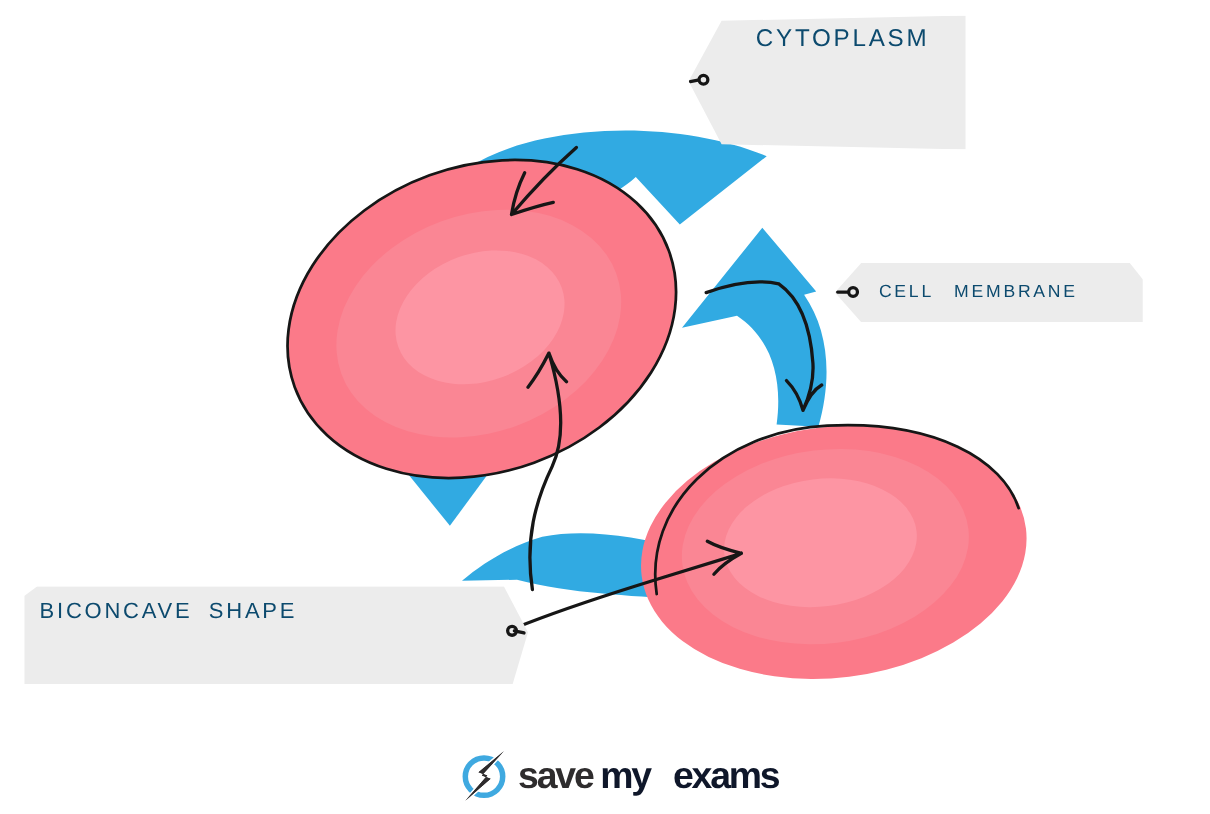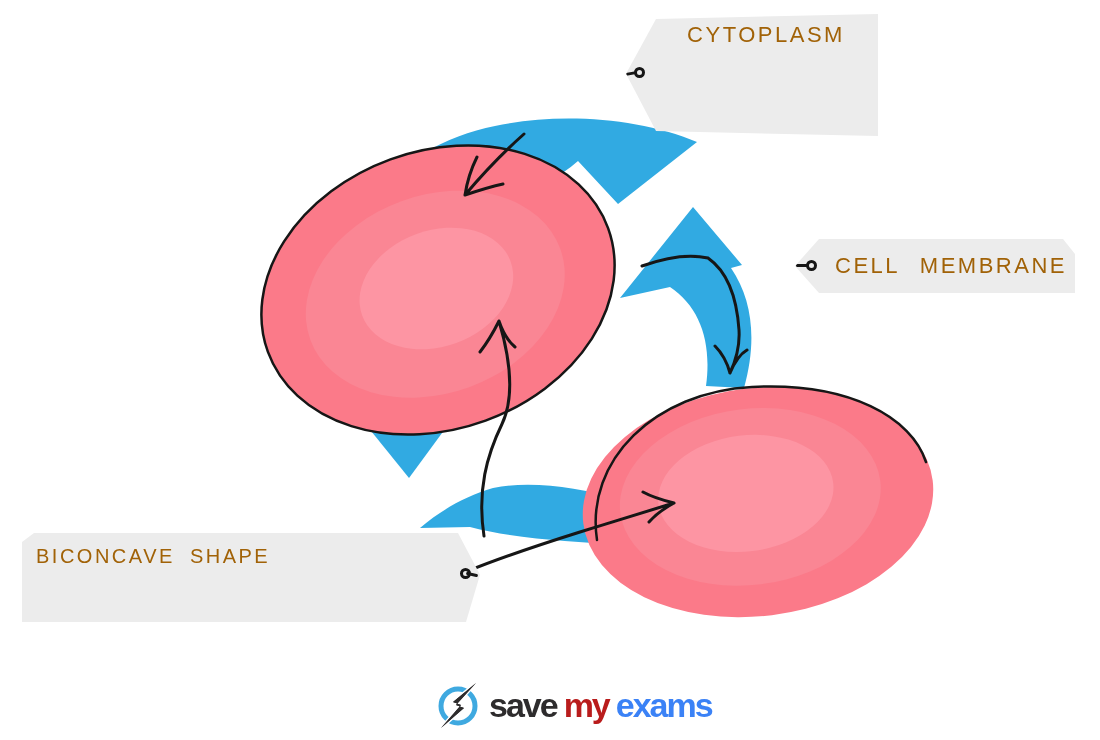"CYTOPLASM" .tag { color: #a16207 -> #0c4a6e }
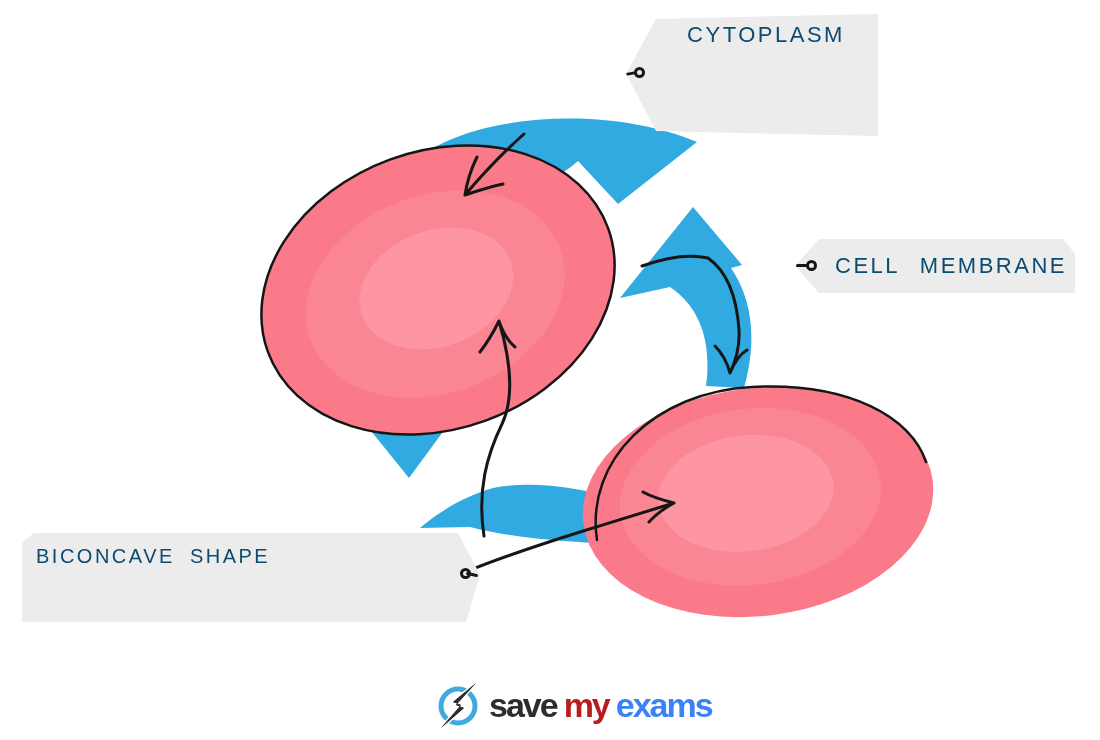"CELL MEMBRANE" .tag-membrane { font-size: 22px -> 16px; left: 795px -> 759px }
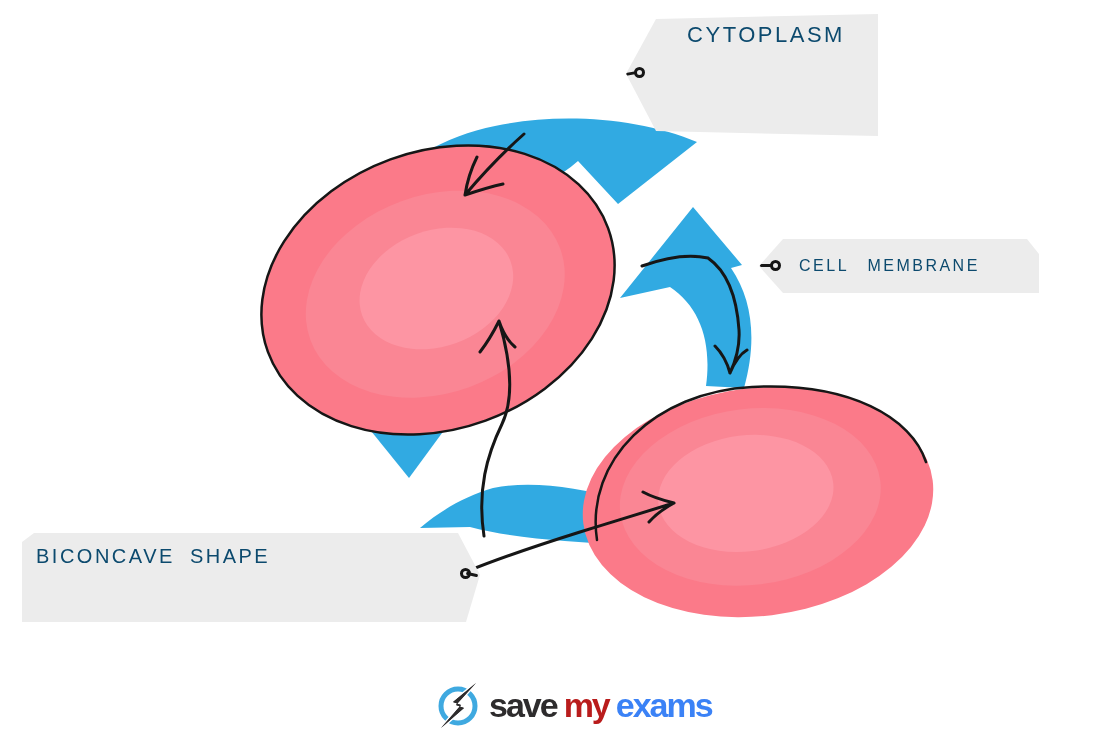"save" .logo { left: 433px -> 415px }
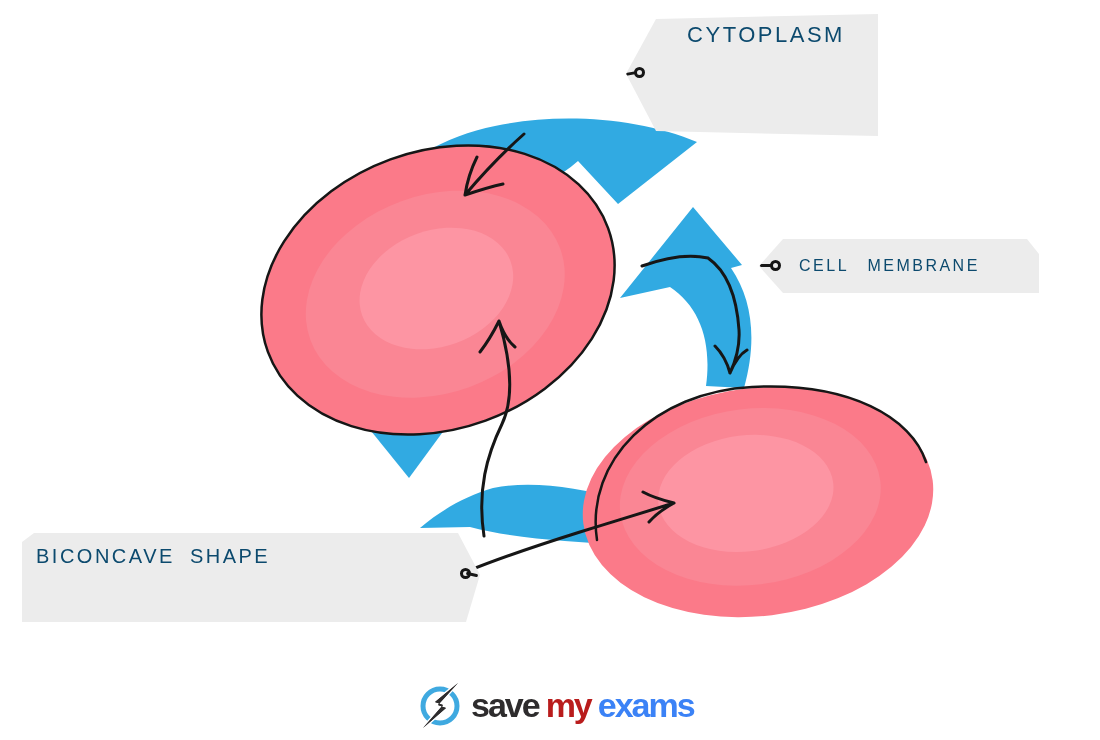"my" .logo .w-my { color: #b91c1c -> #0f172a }
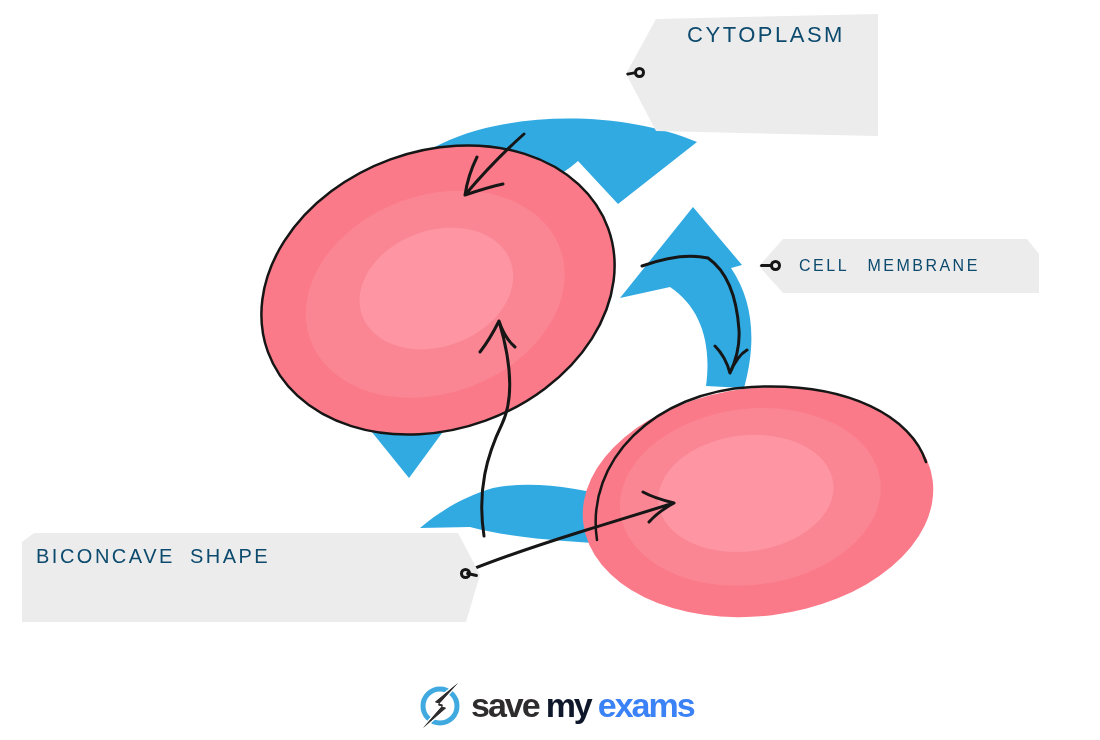"exams" .logo .w-exams { color: #3b82f6 -> #0f172a; margin-left: 7px -> 21px }
